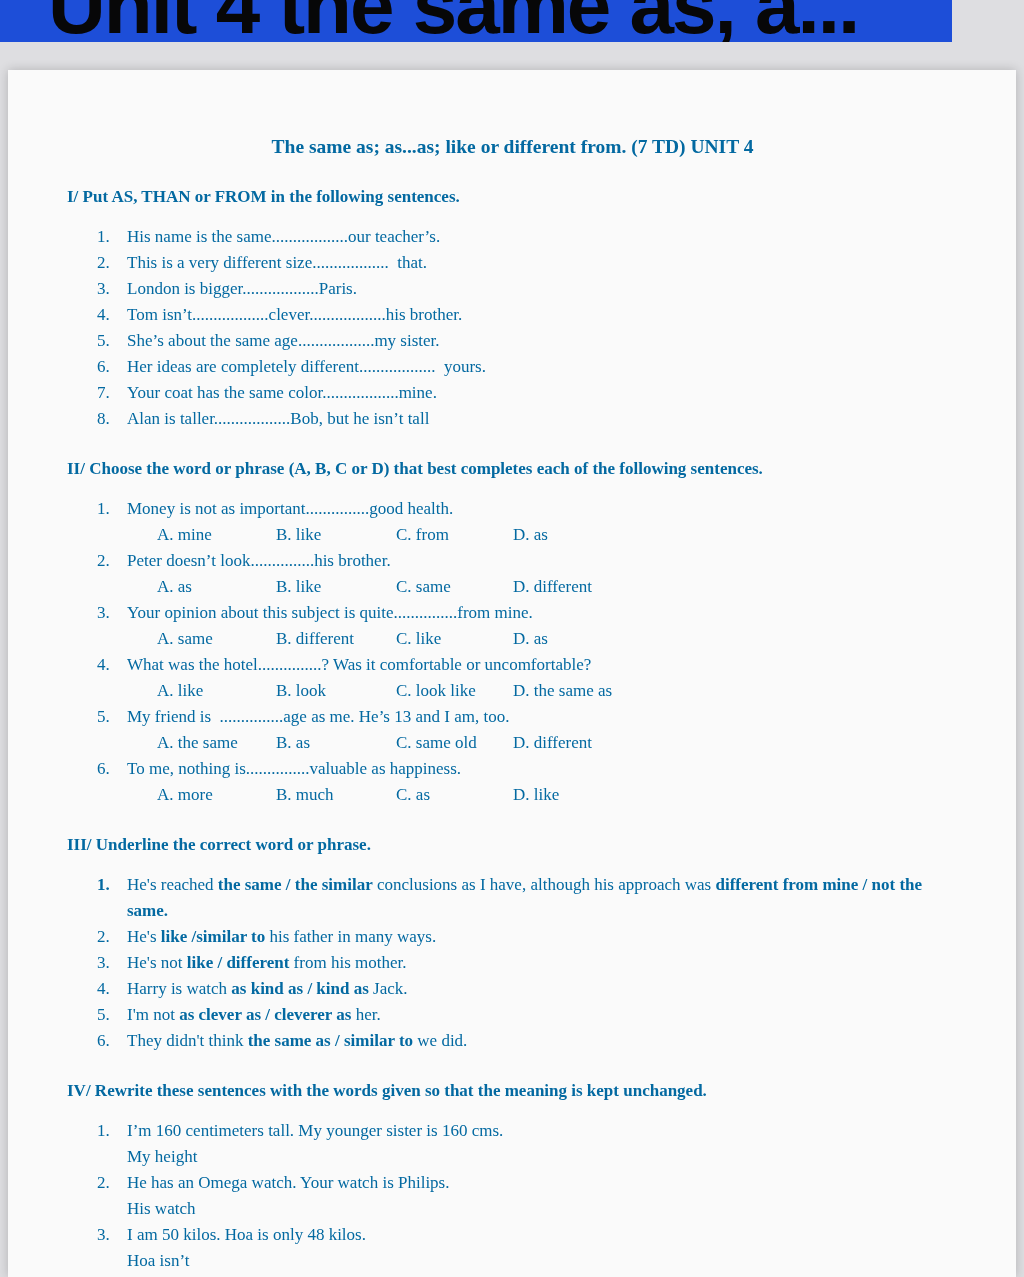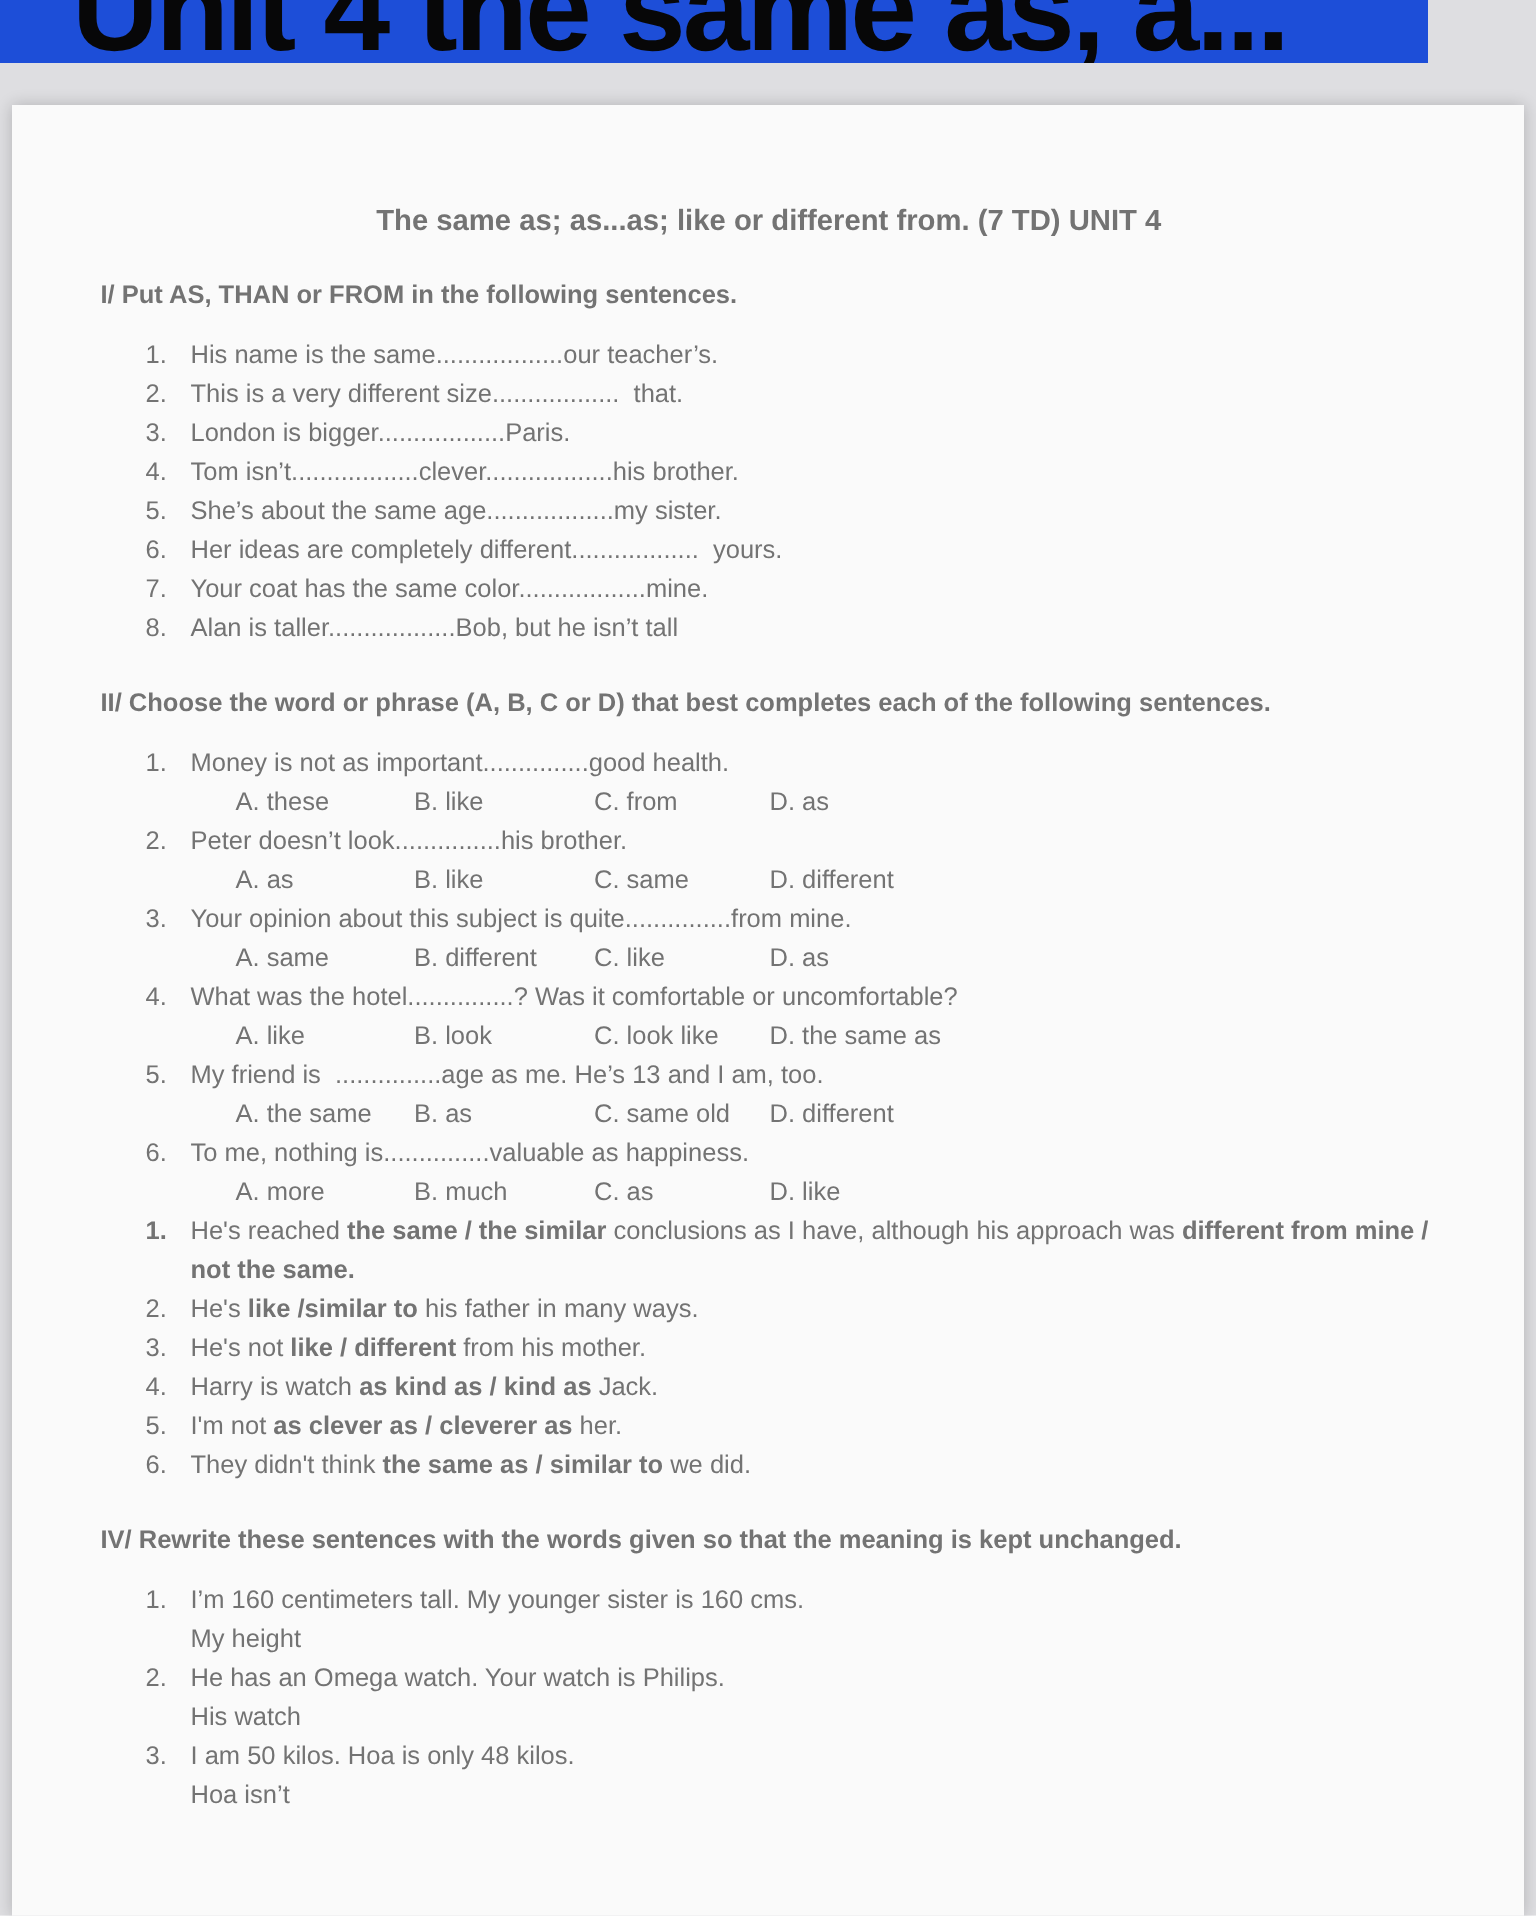"The same as; as...as; like" .content { color: #737373 -> #0369a1; font-family: Liberation Sans, sans-serif -> Liberation Serif, serif }
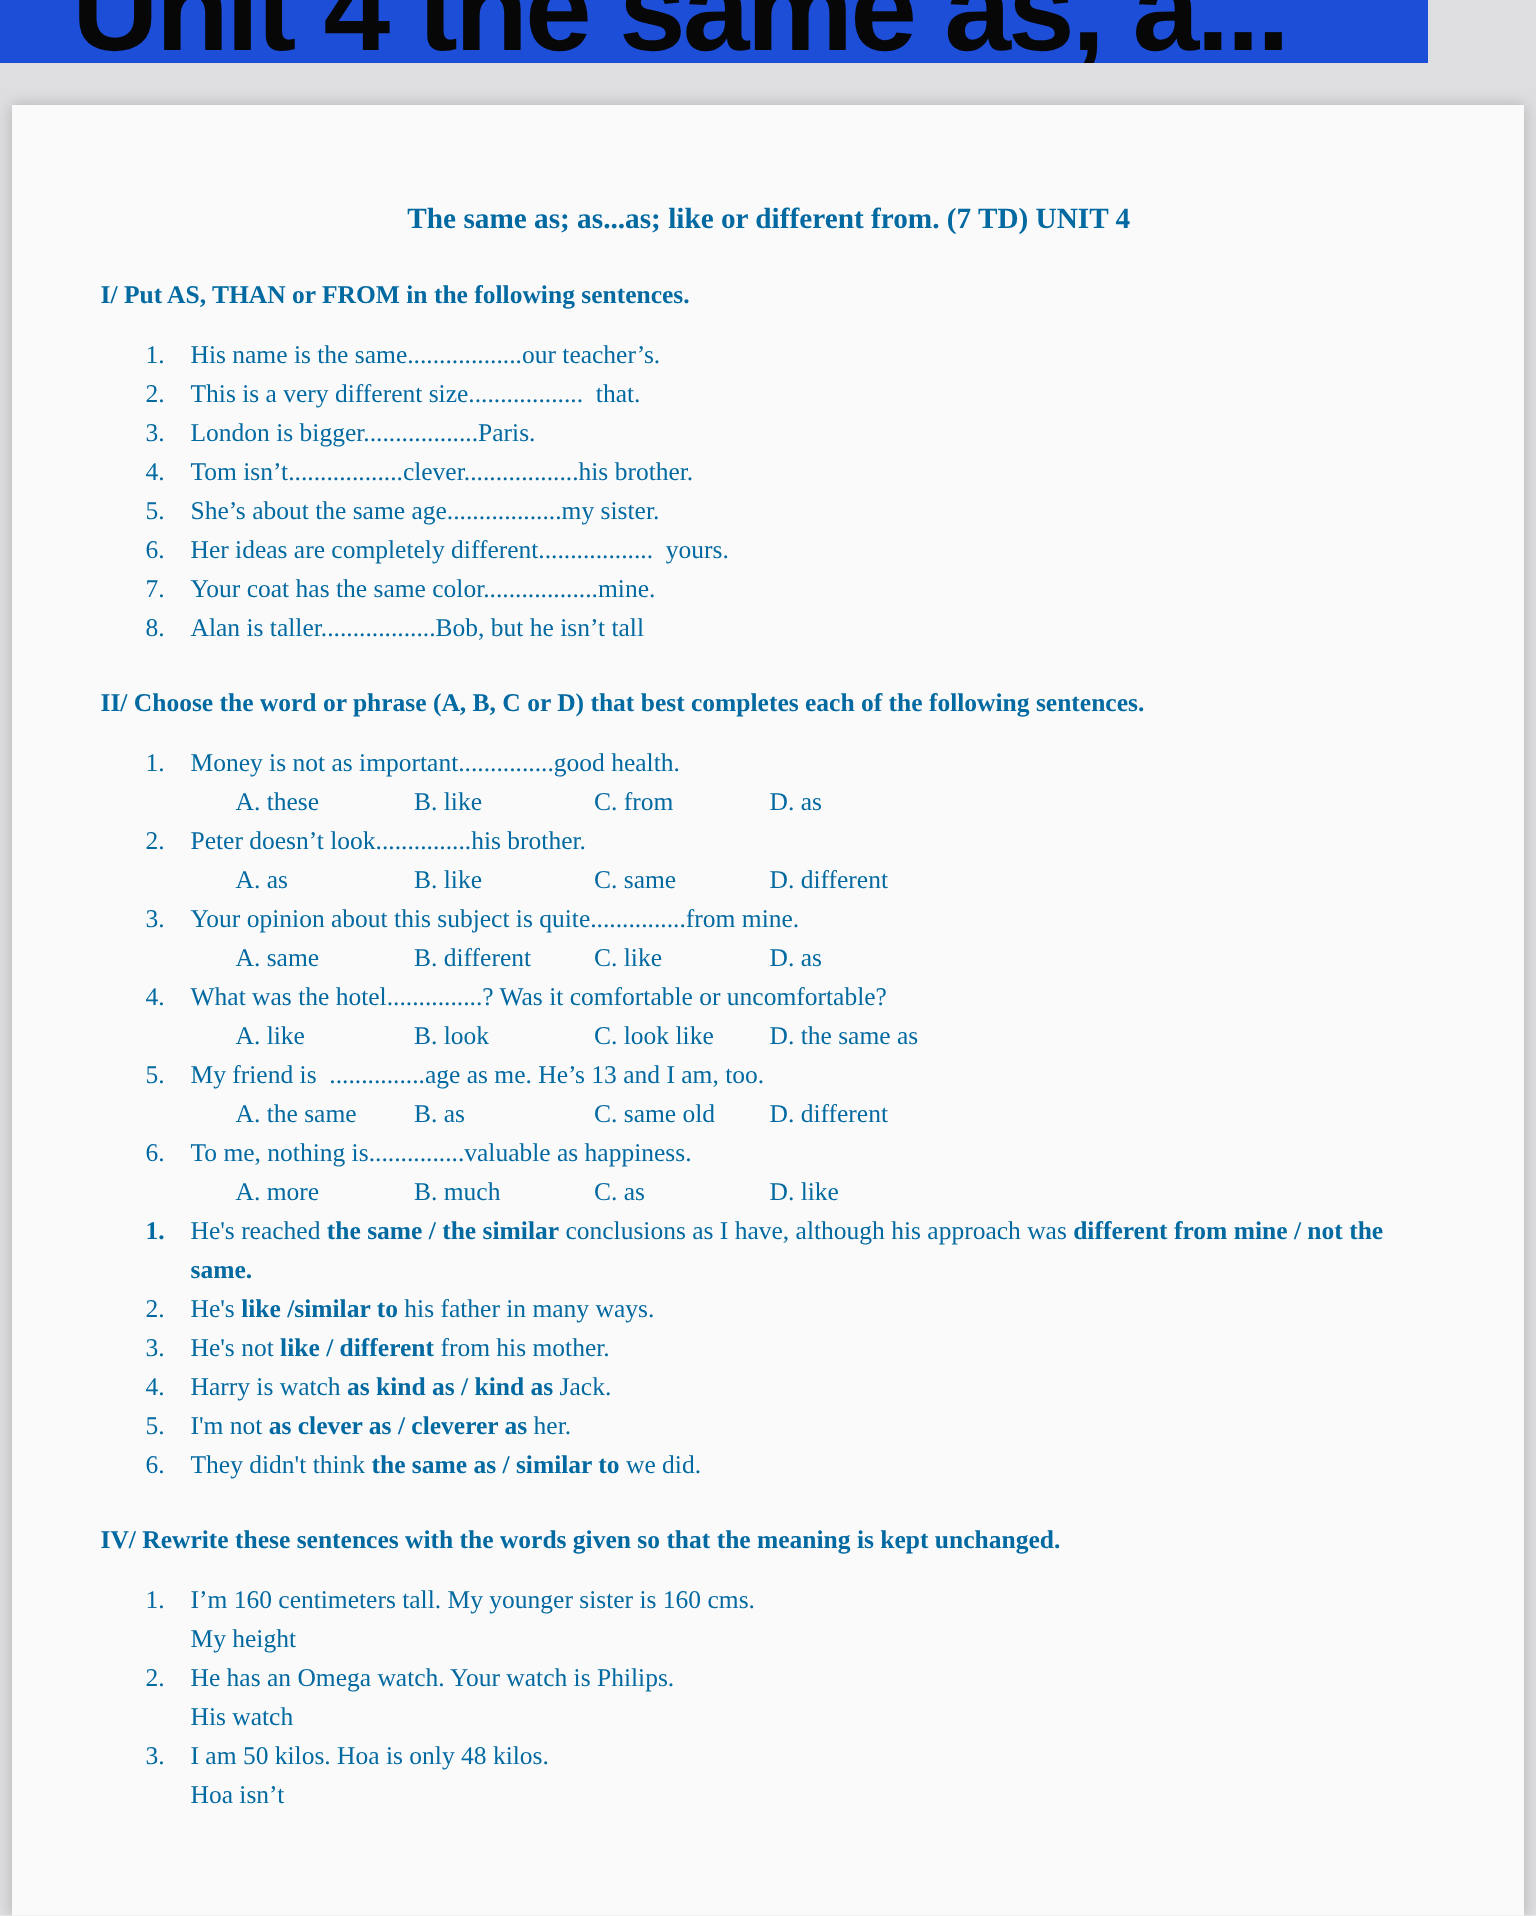"A. these" span.opt { text: these -> mine }
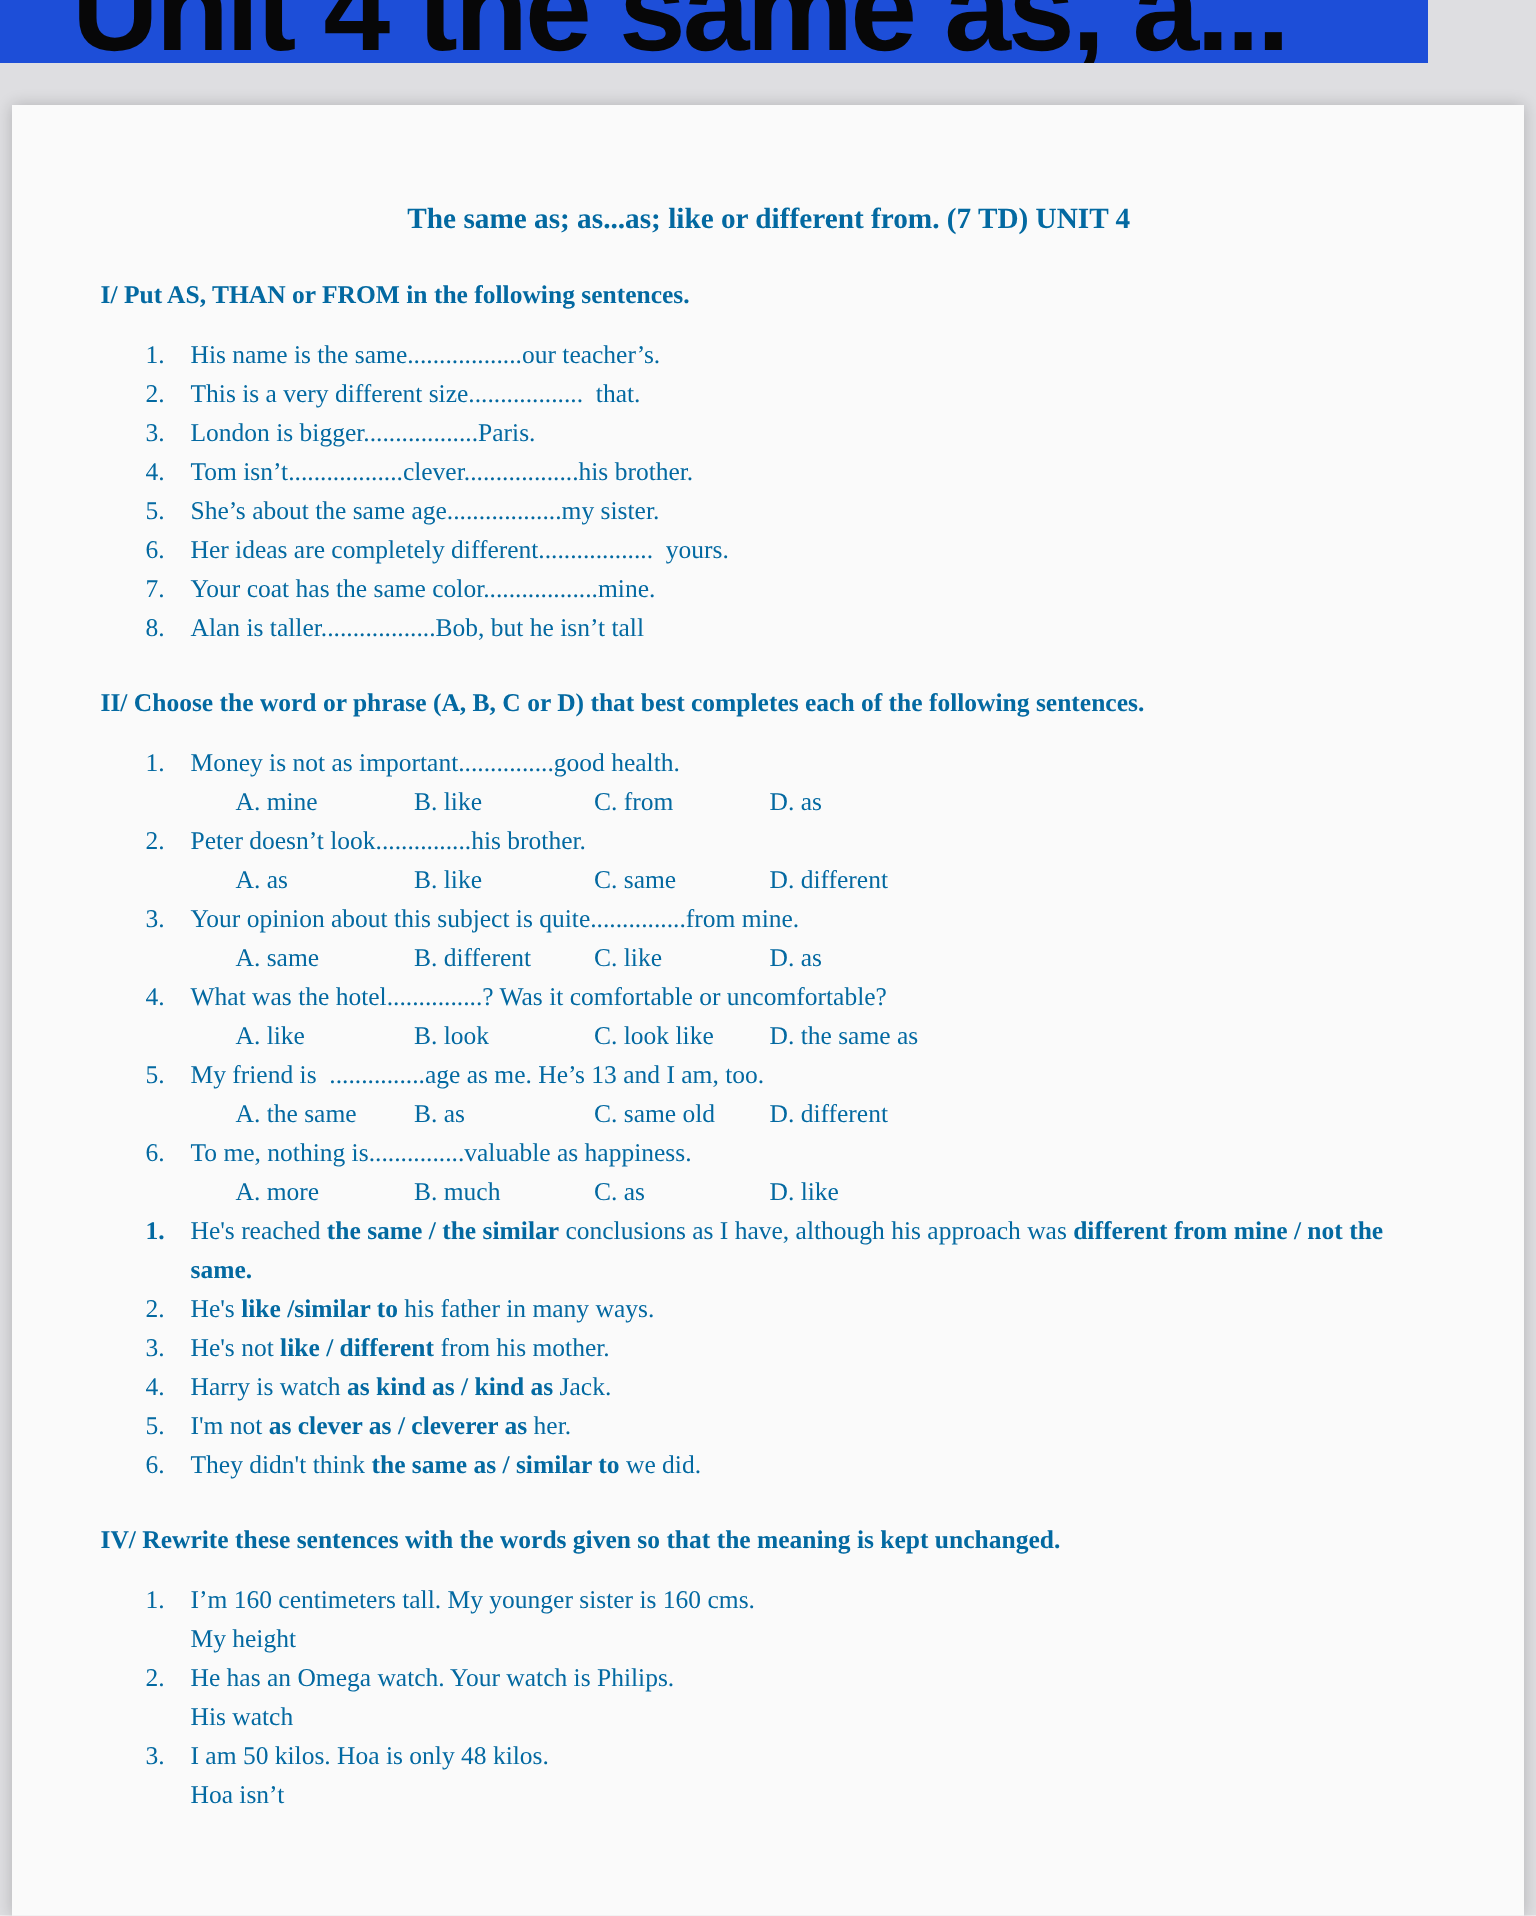"III/ Underline the correct word" div.sec-heading { html: none -> <div>III/ Underline the correct word or phrase.</div> }
